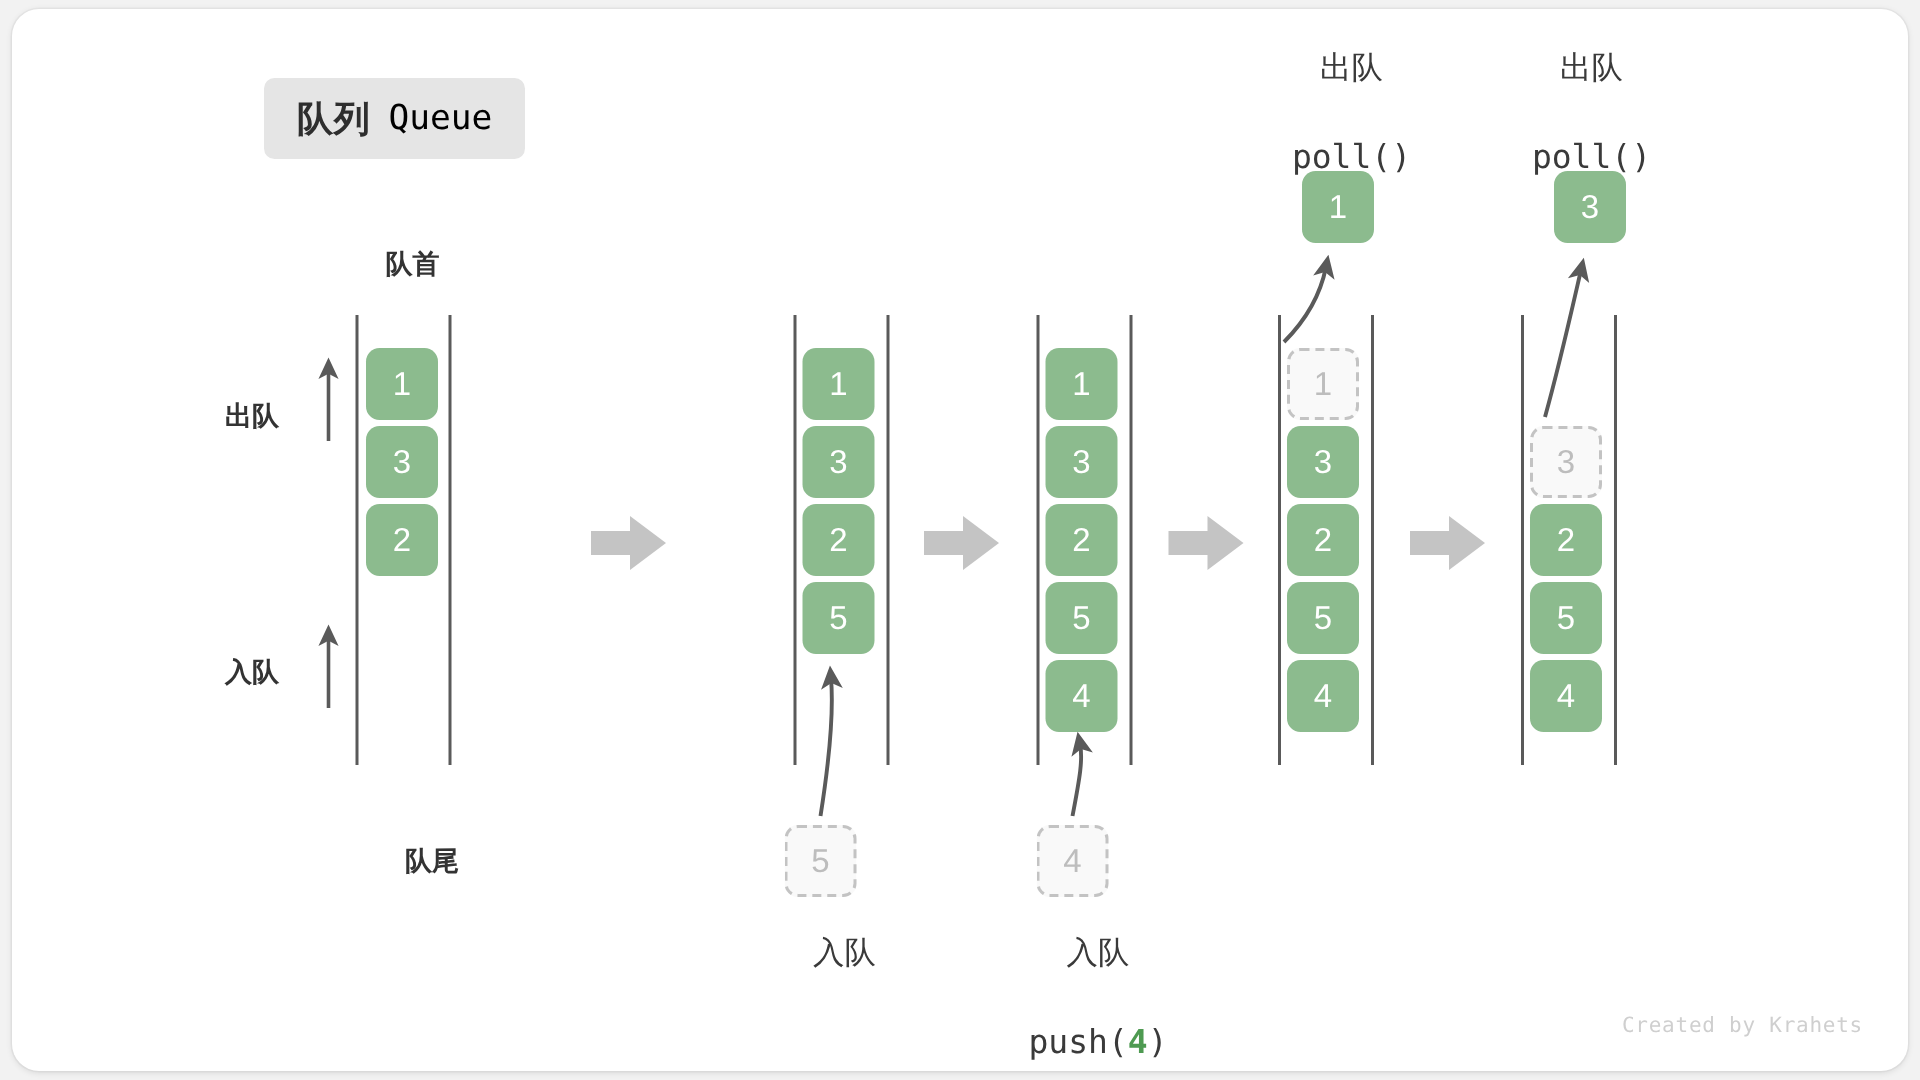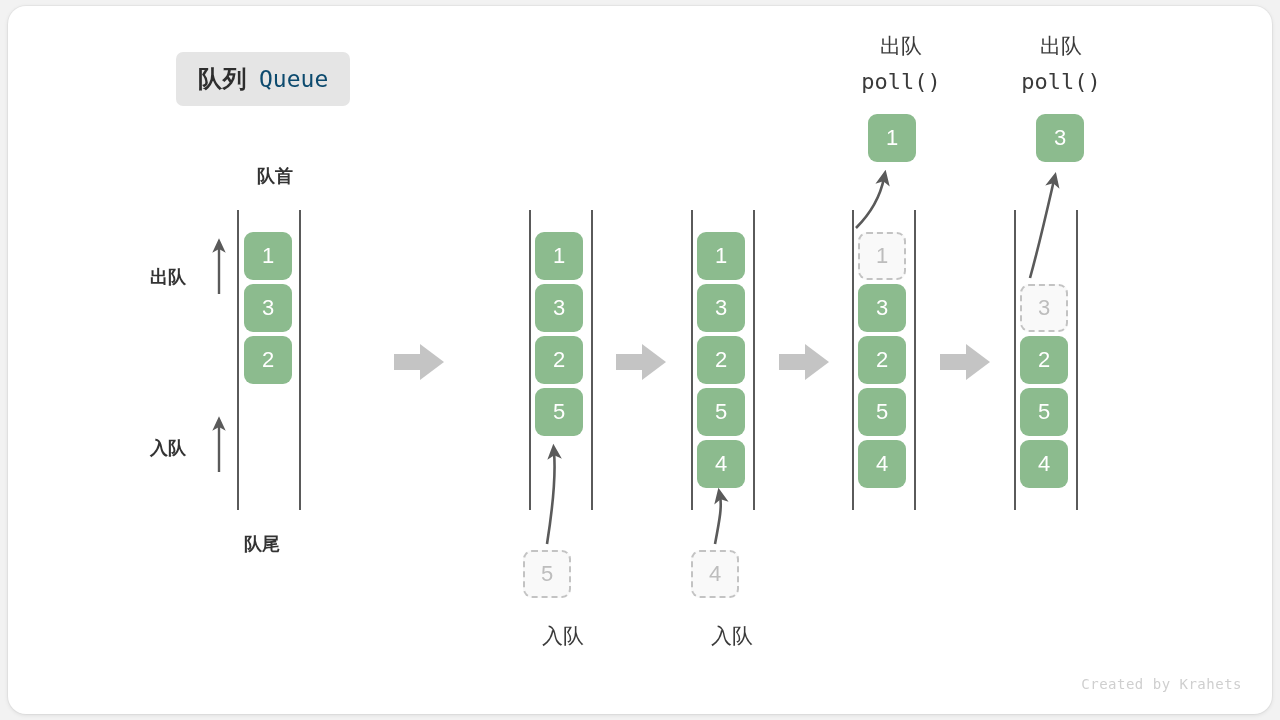"Queue" .title-en { color: #0c4a6e -> #000000 }
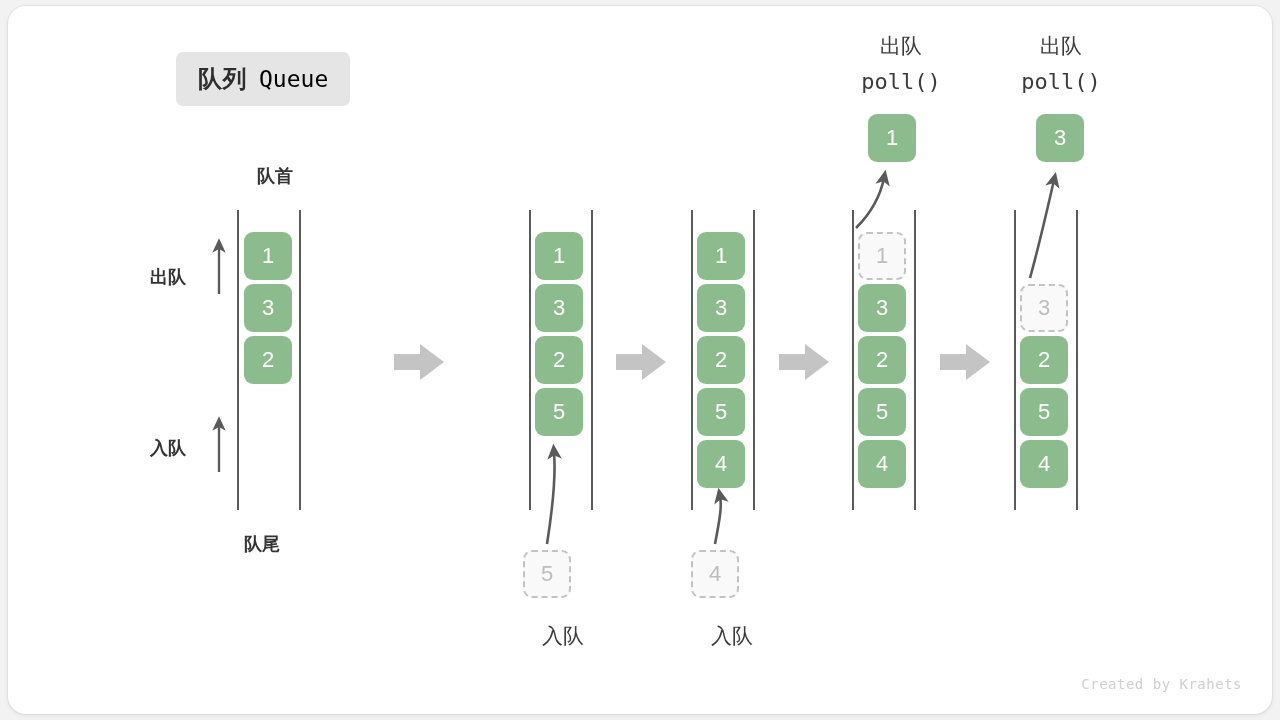"poll()" .op-label .op-code { margin-top: none -> 24px }
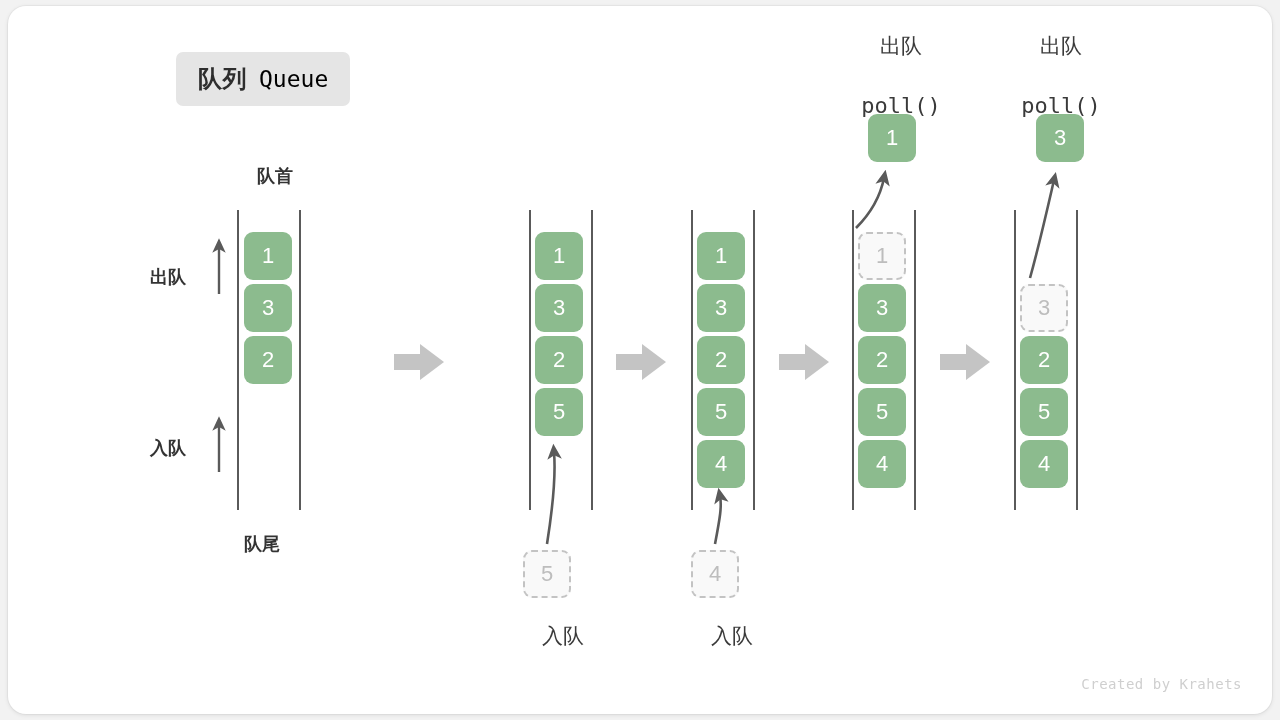"队尾" div.cjk-bold { text-align: left -> right; top: 526px -> 556px }
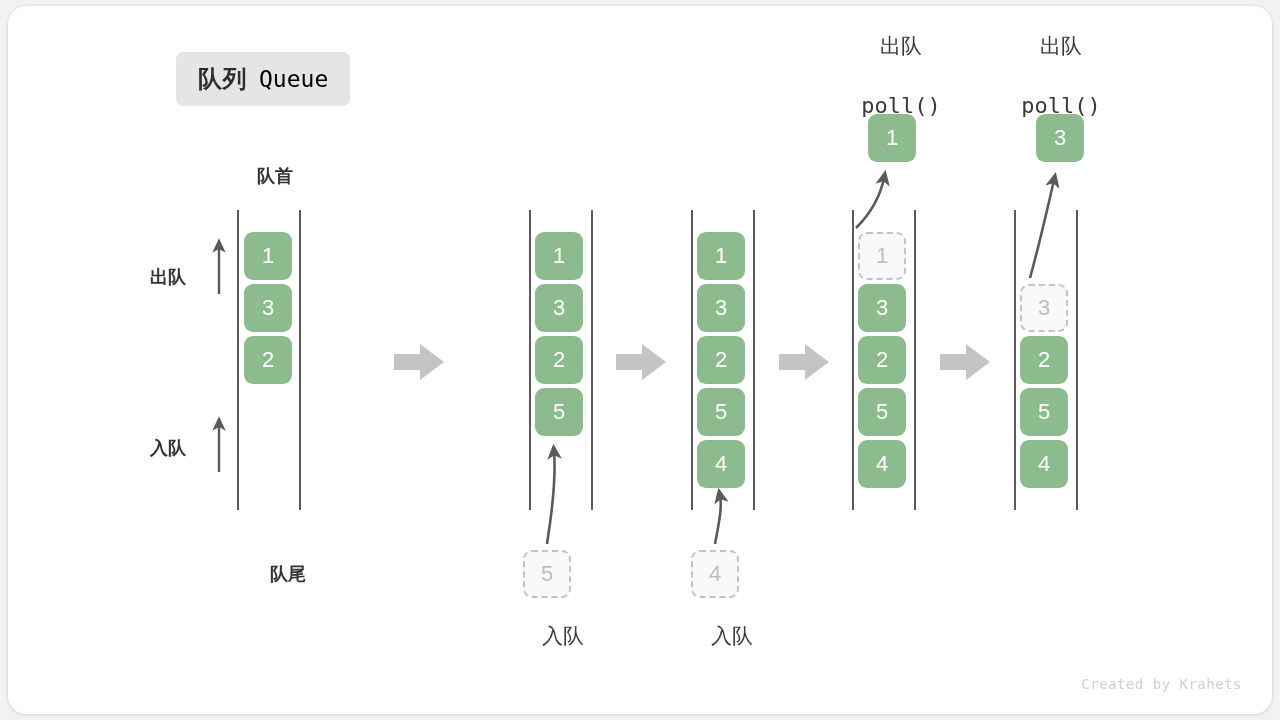"push(4)" span.op-code { html: none -> <span><span>push(</span><span>4</span><span>)</span></span> }
